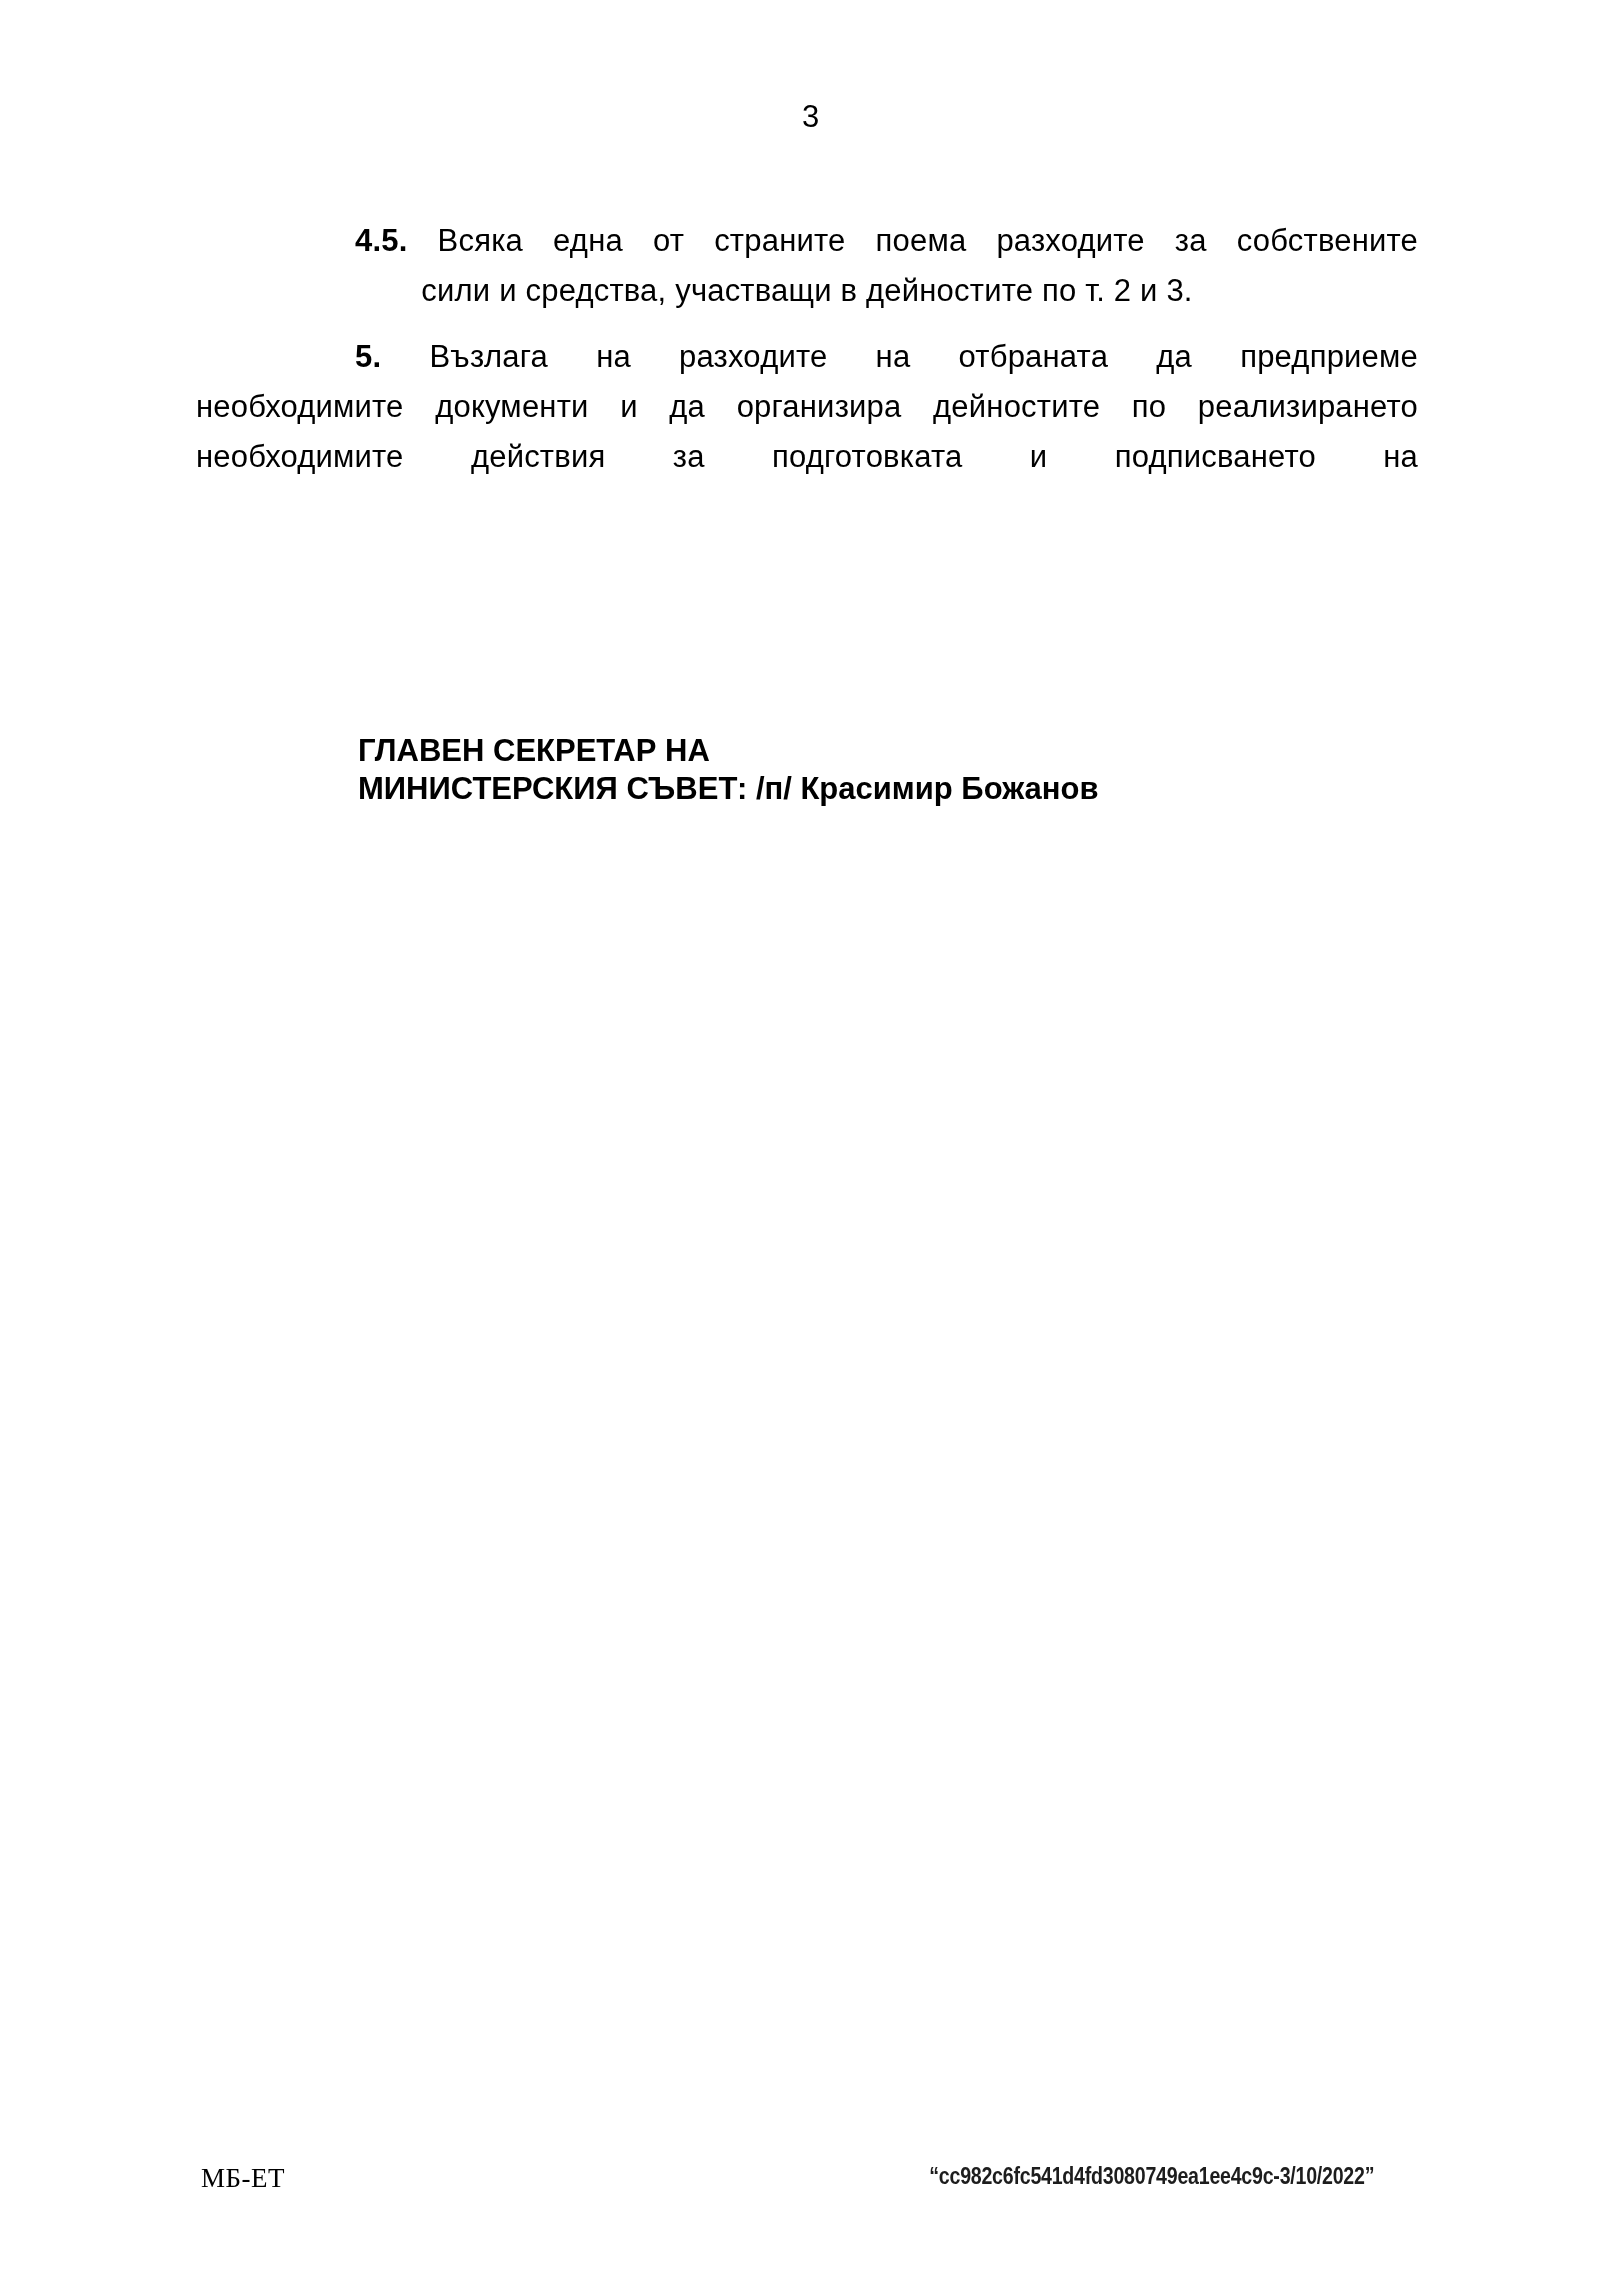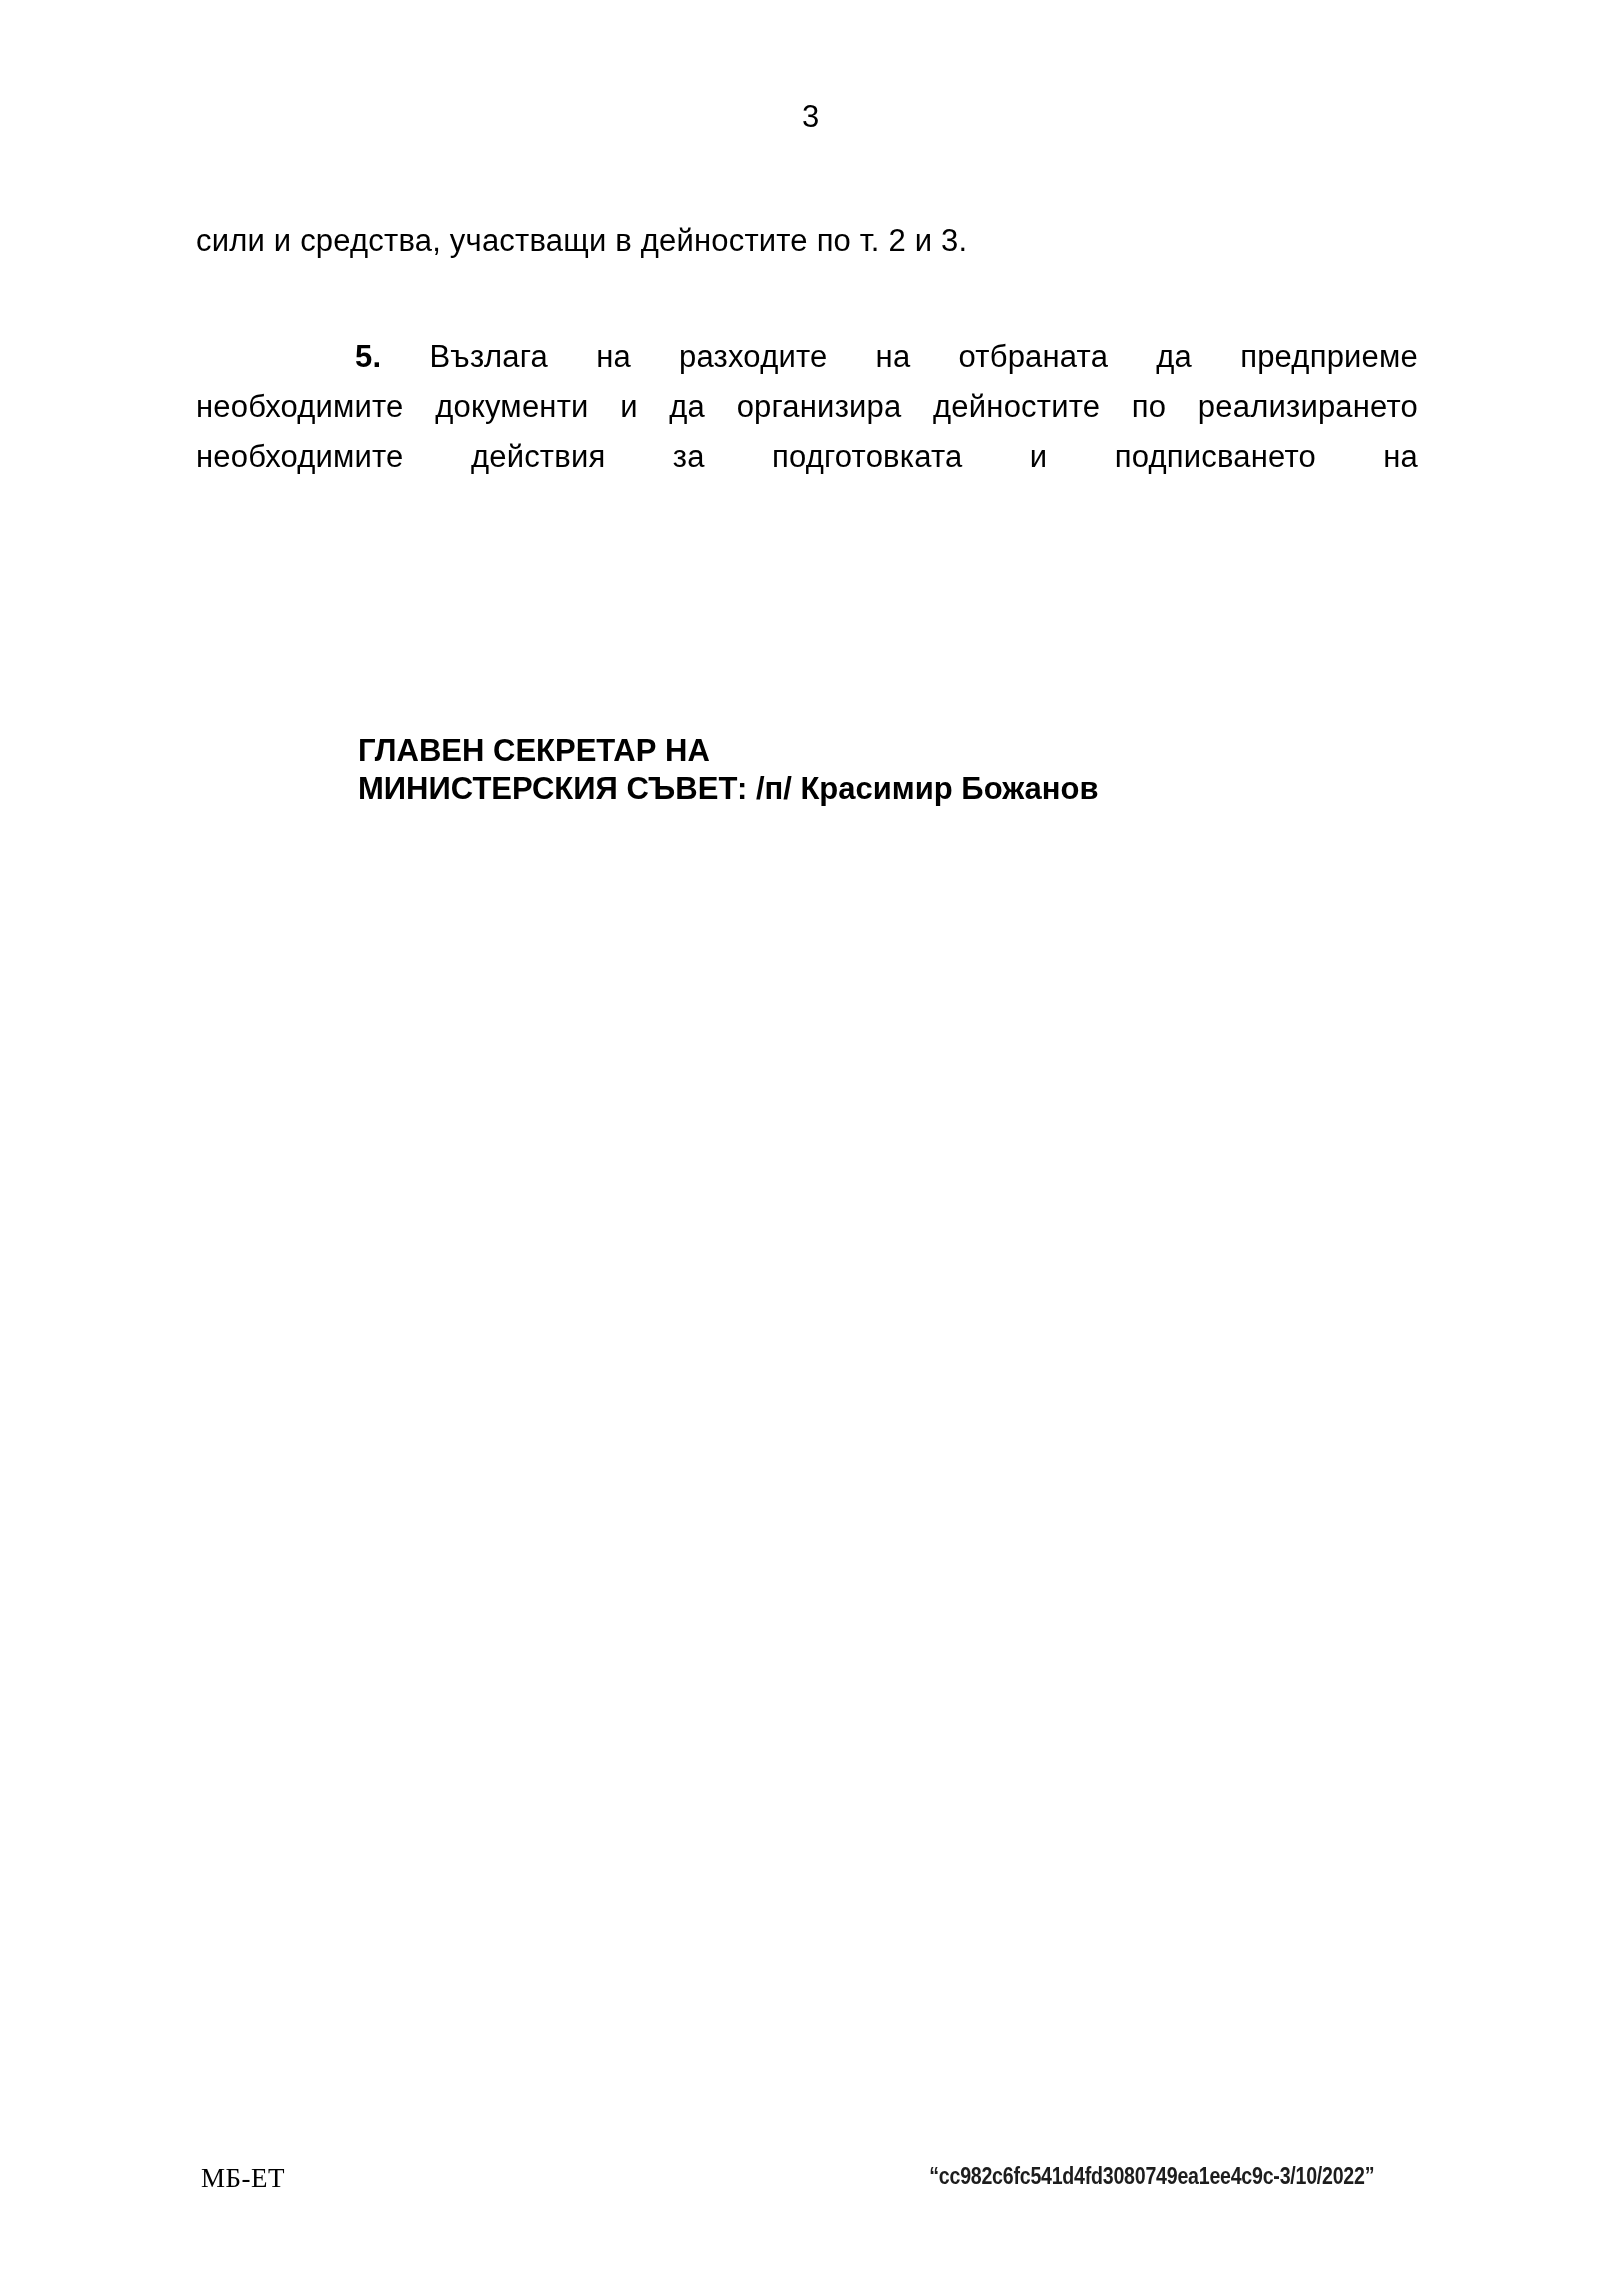"4.5. Всяка една от страните" div.line { html: none -> <div><span>4.5.</span> <span>Всяка една от страните поема разходите за собствените</span></div> }
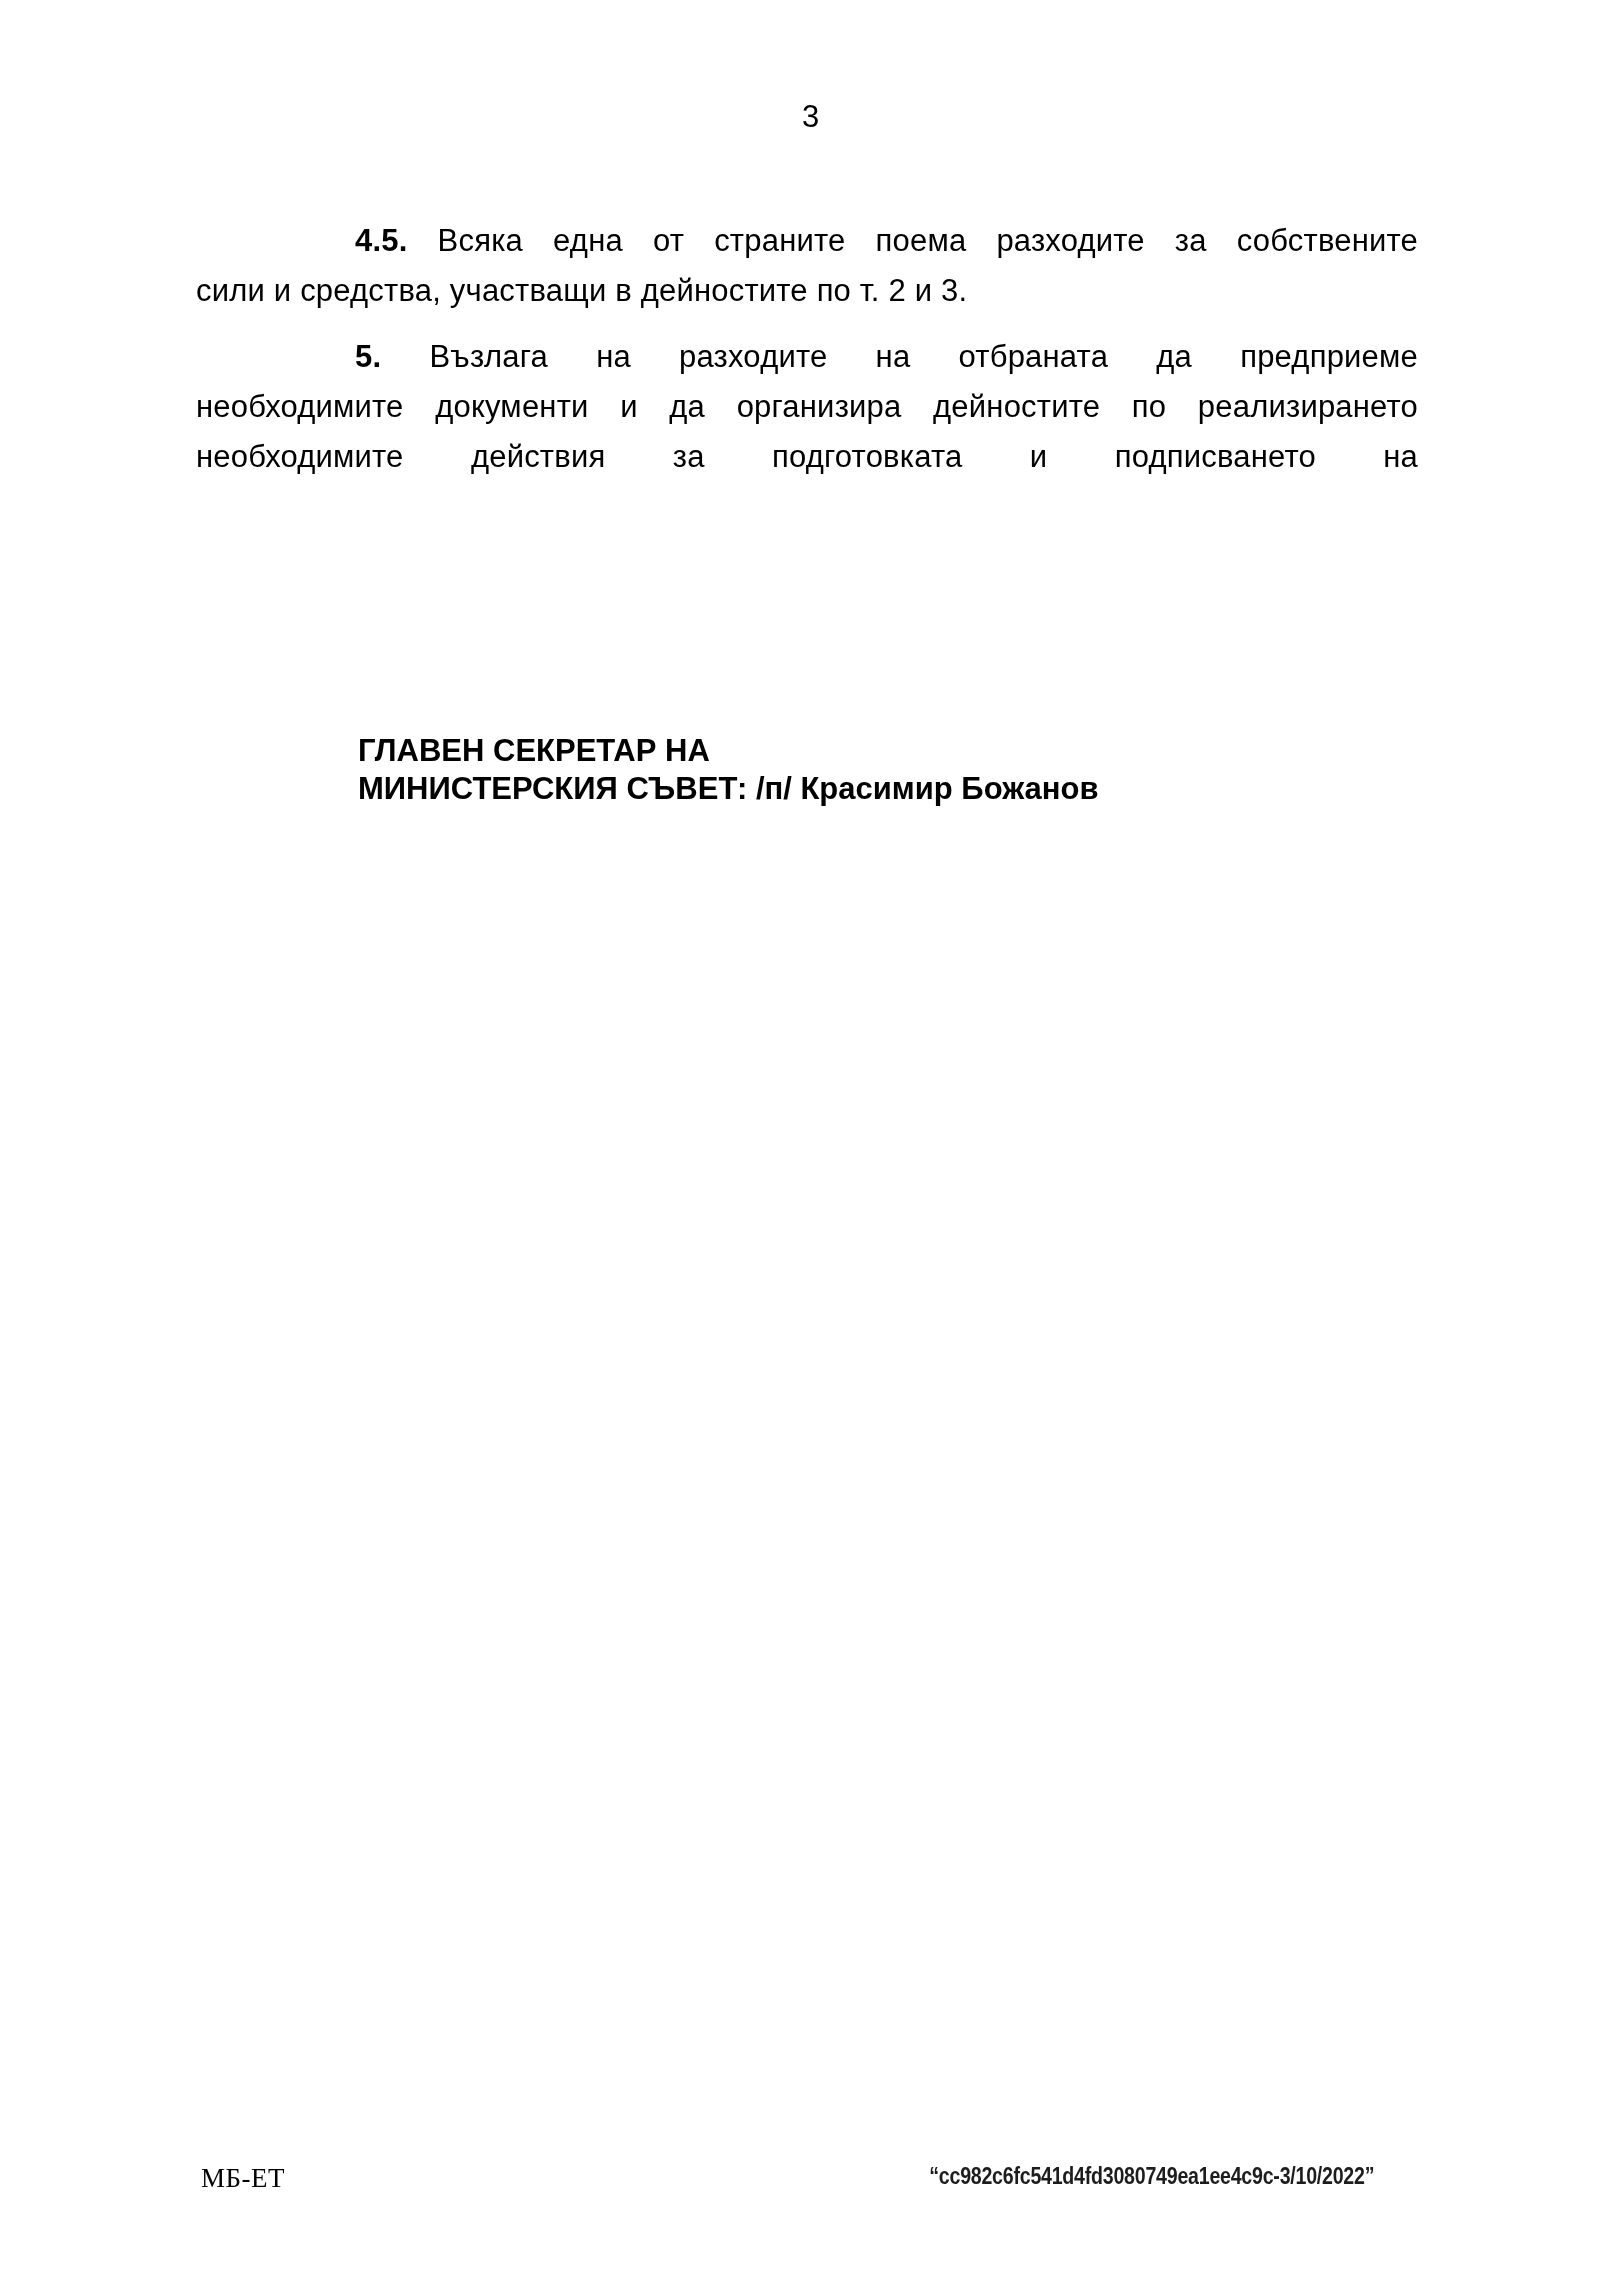"сили и средства, участващи в" .line { text-align: left -> center }
